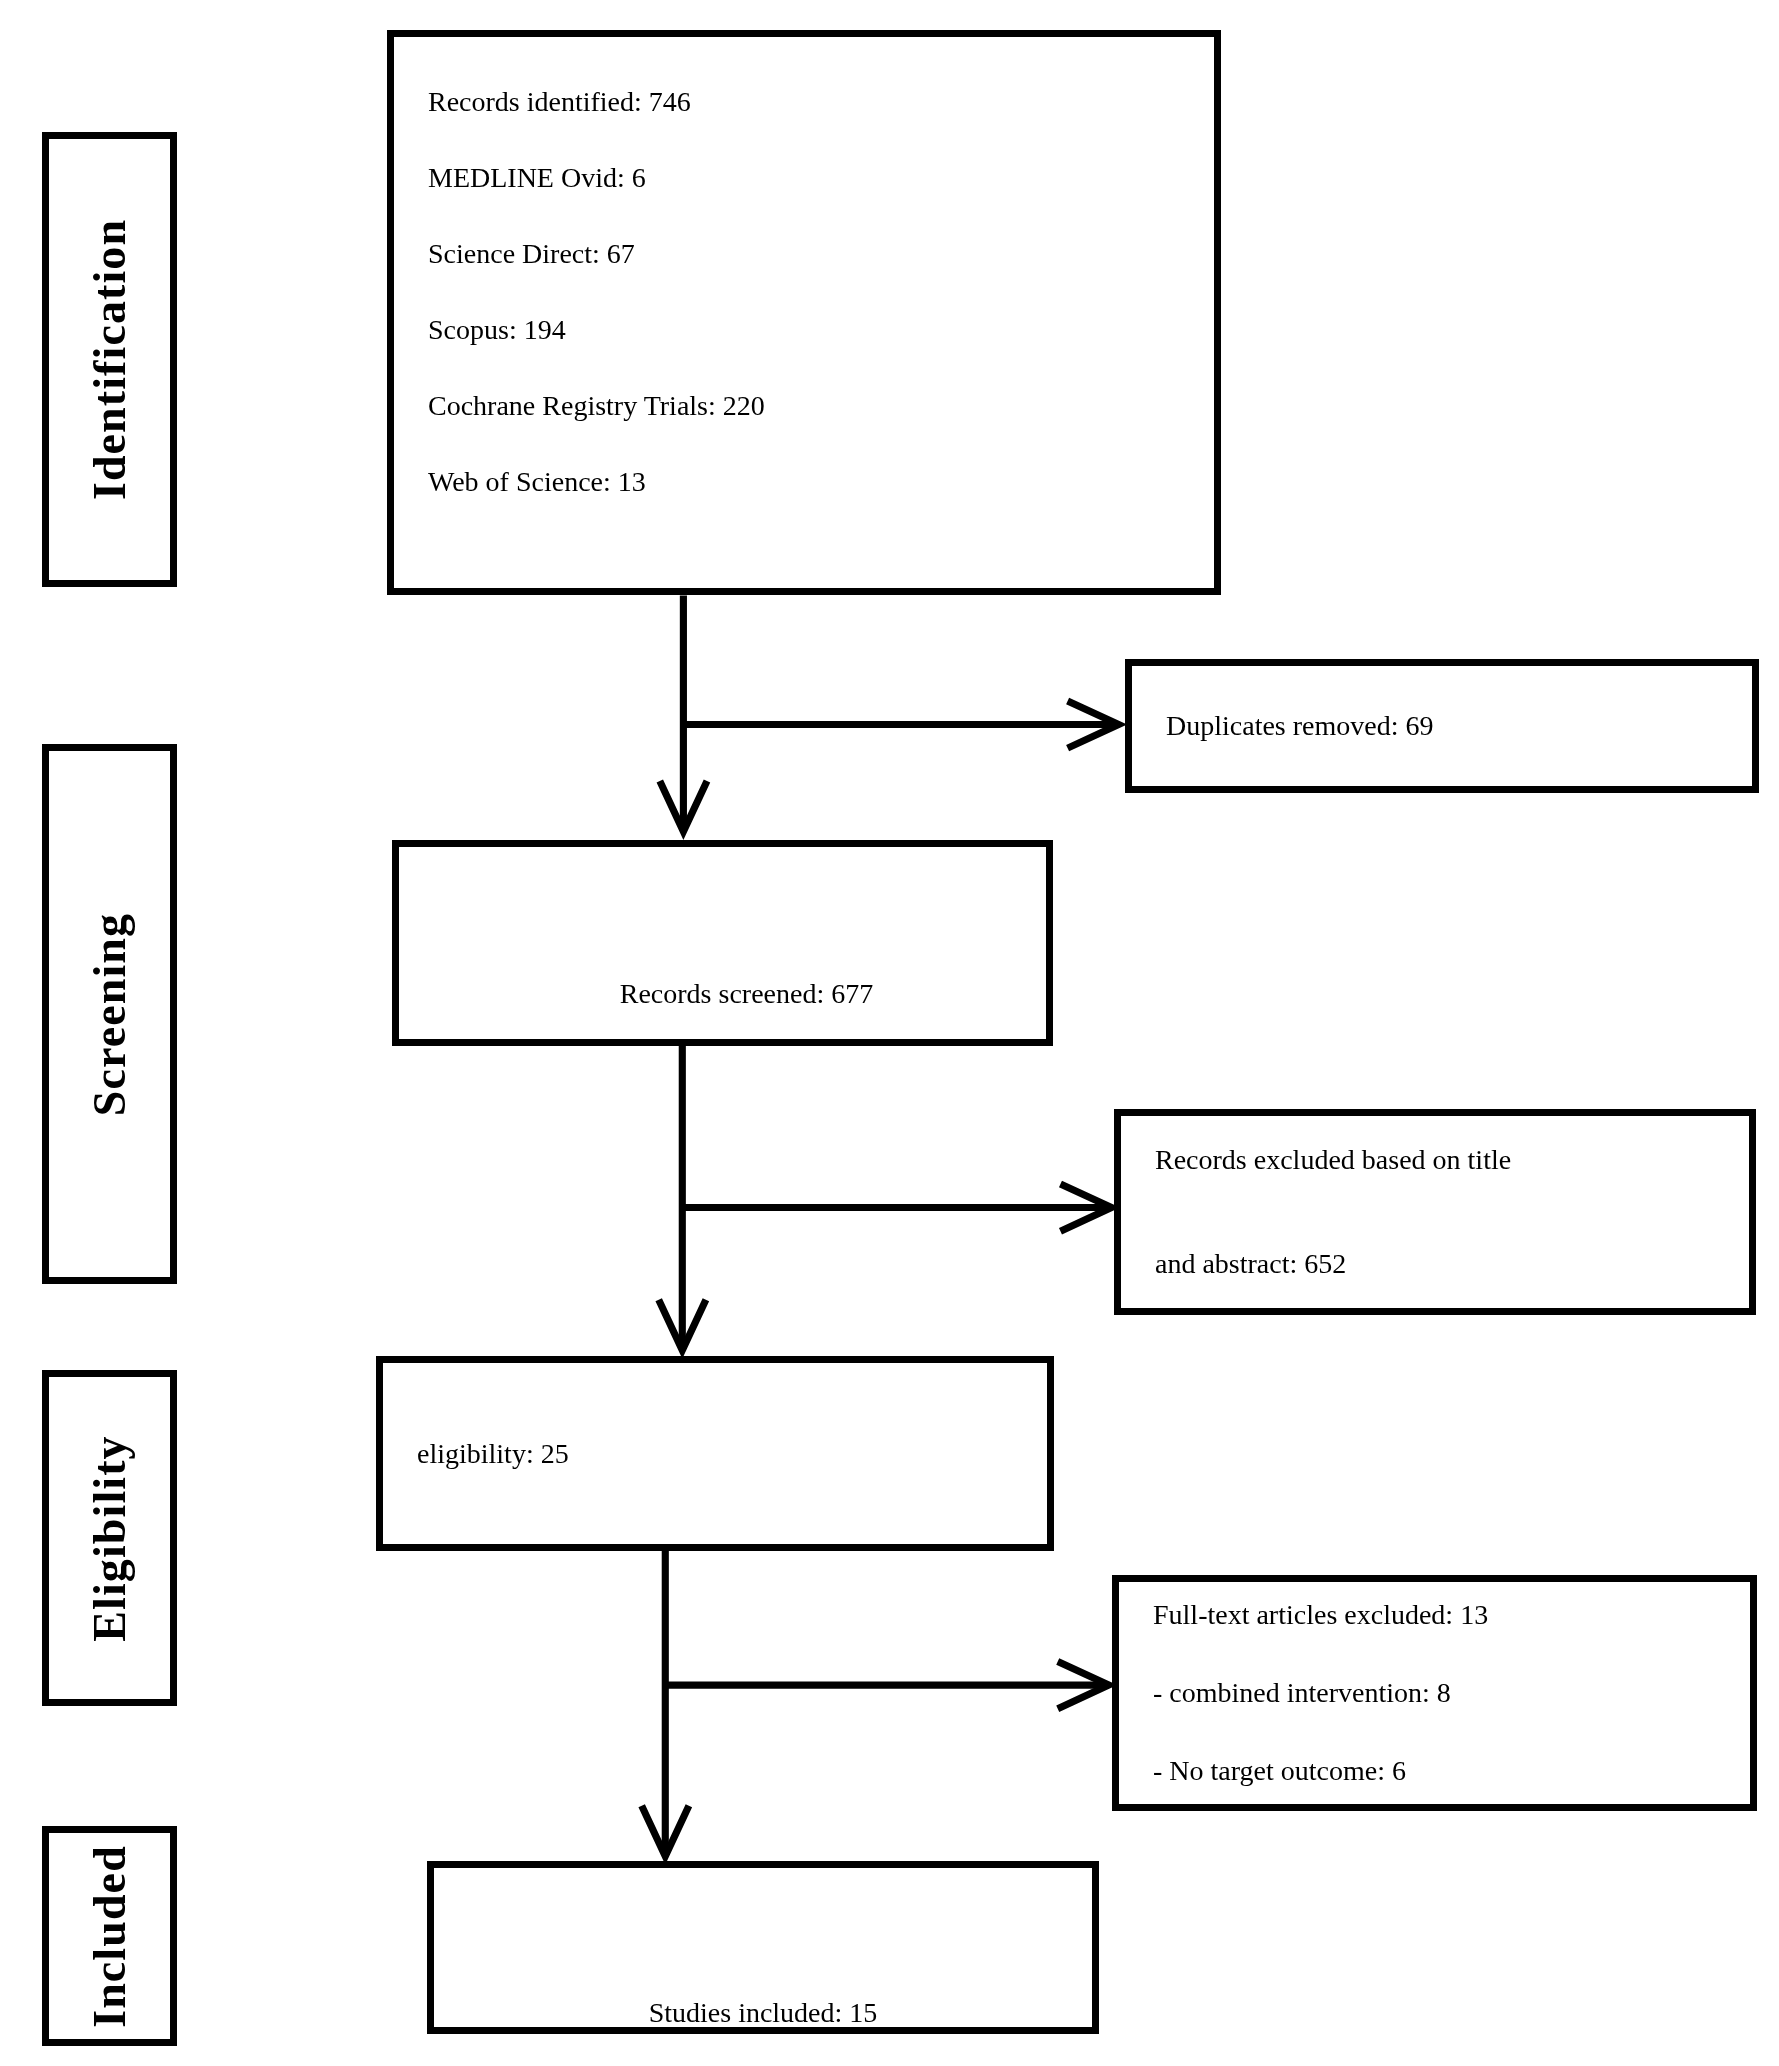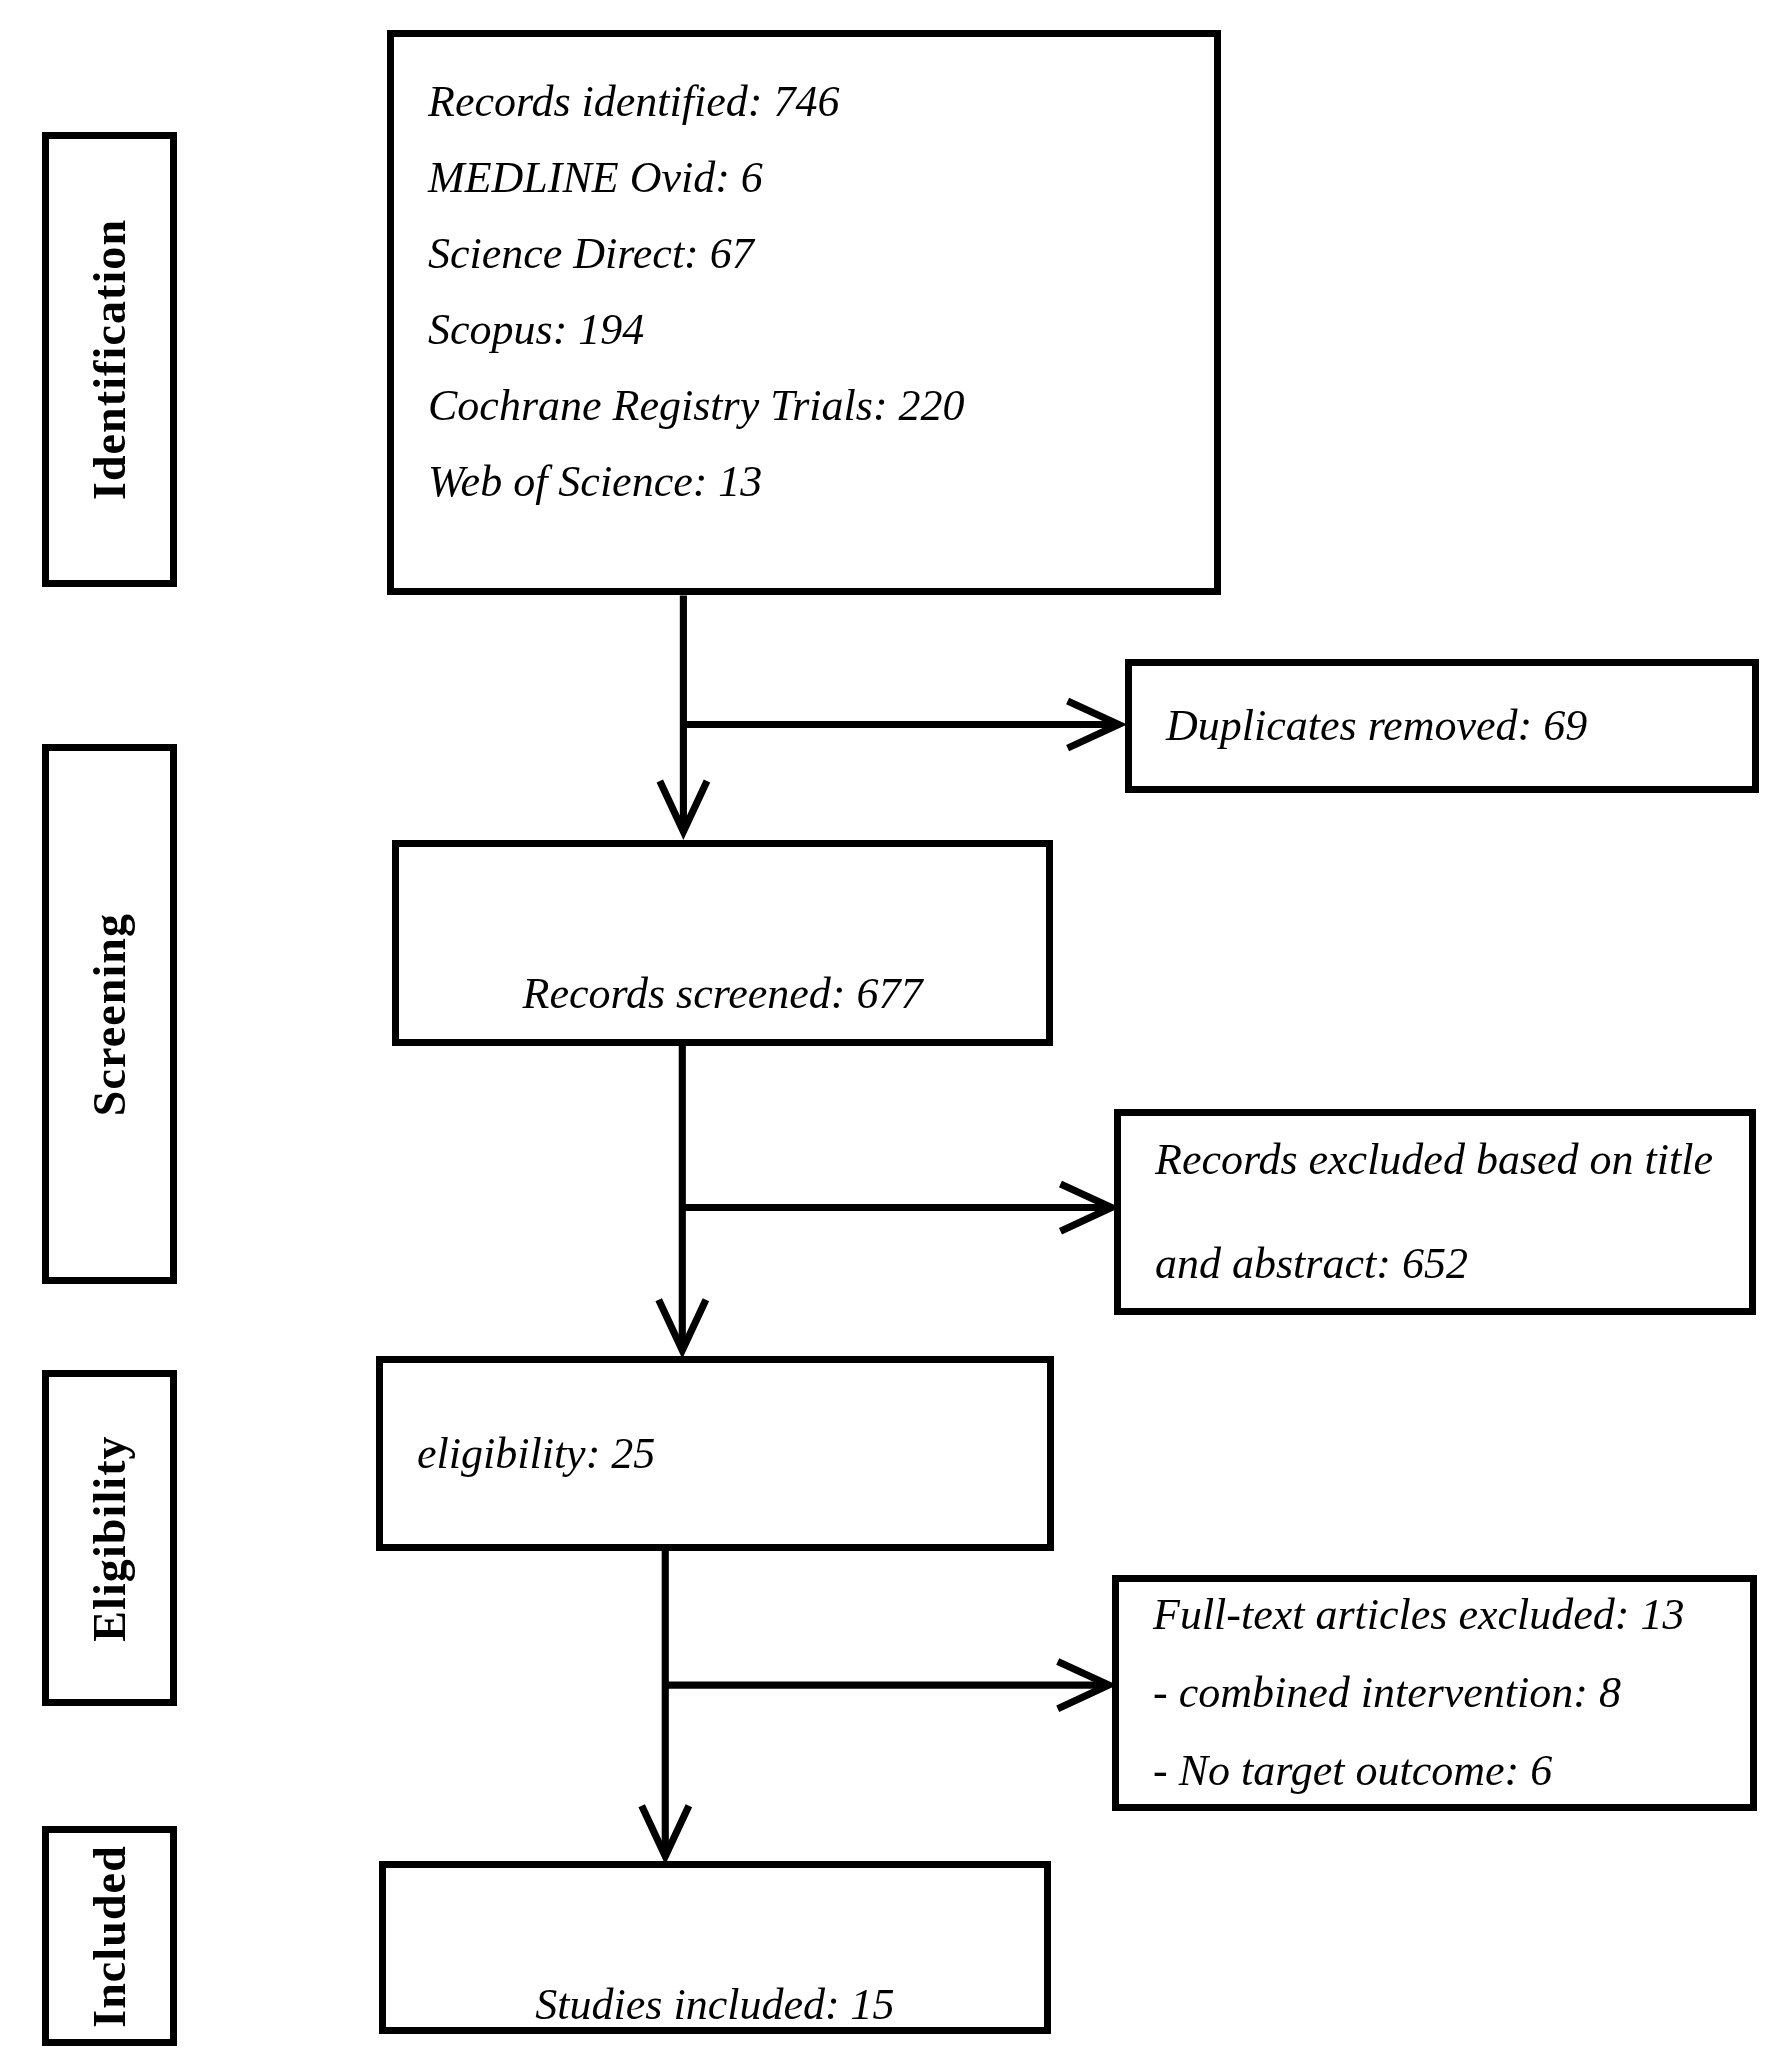"Records identified: 746" .flow { font-size: 44px -> 28px; font-style: italic -> none }
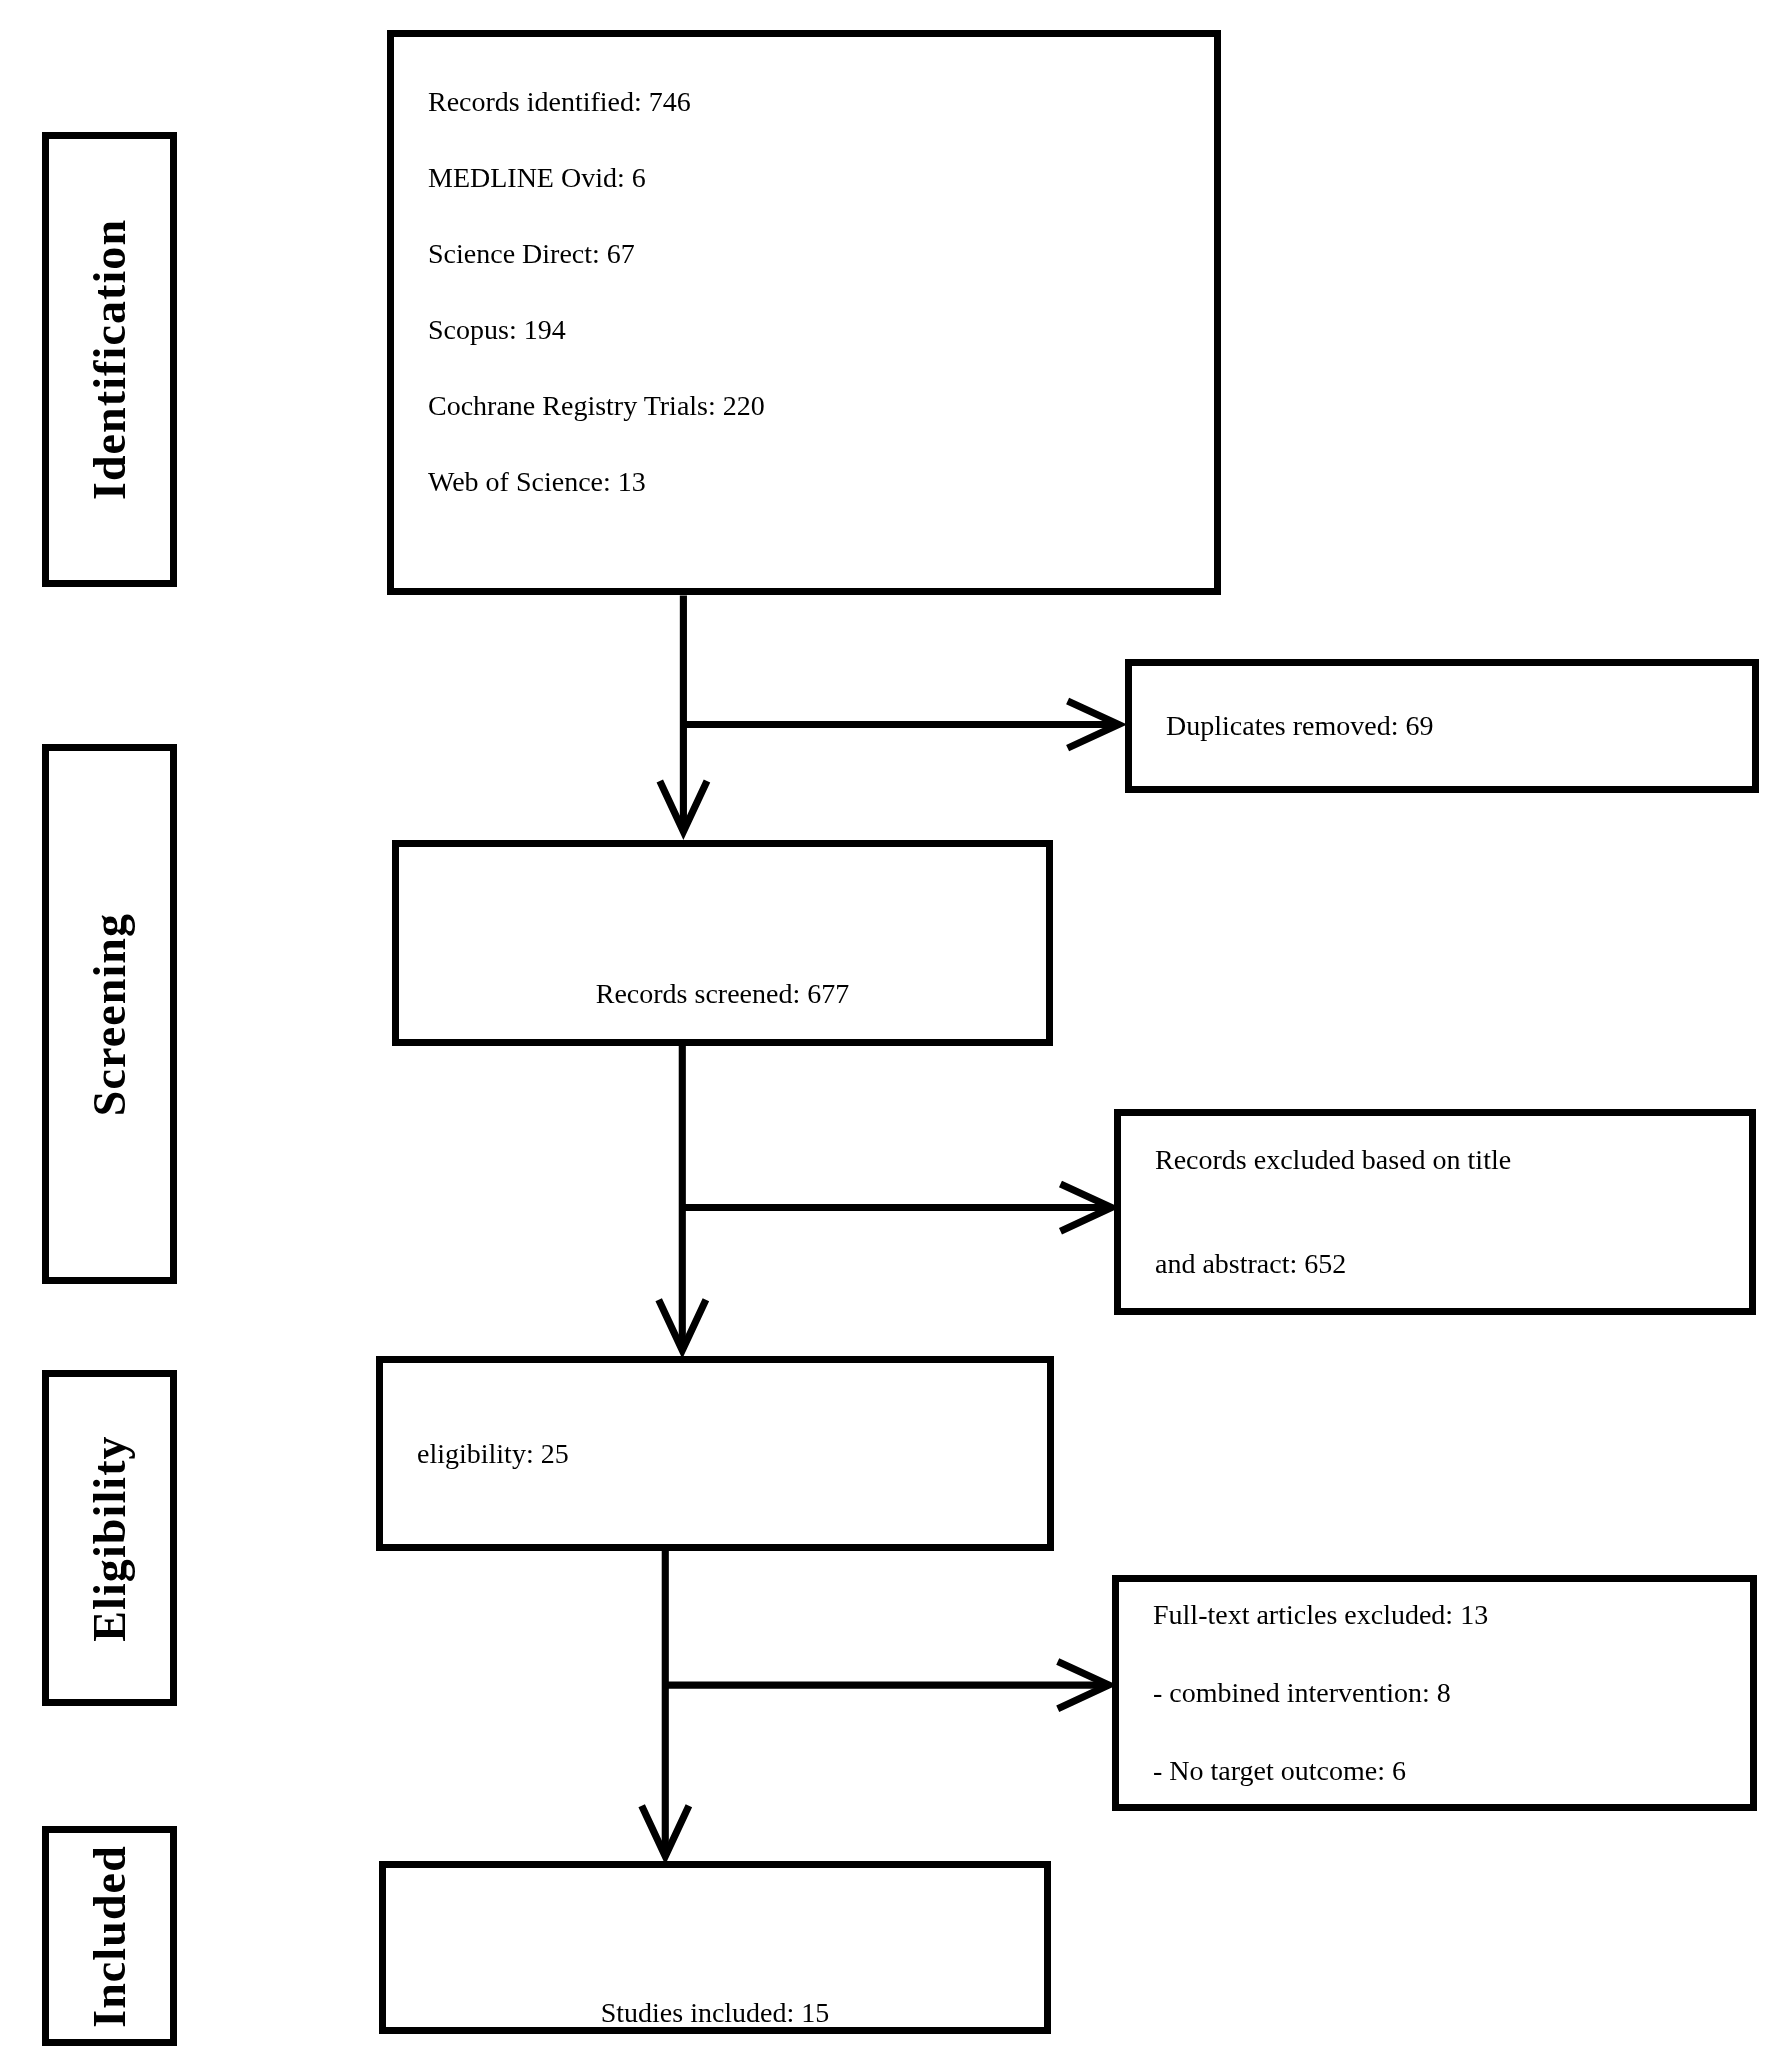"Records screened: 677" .centered { margin-left: none -> 48px }
